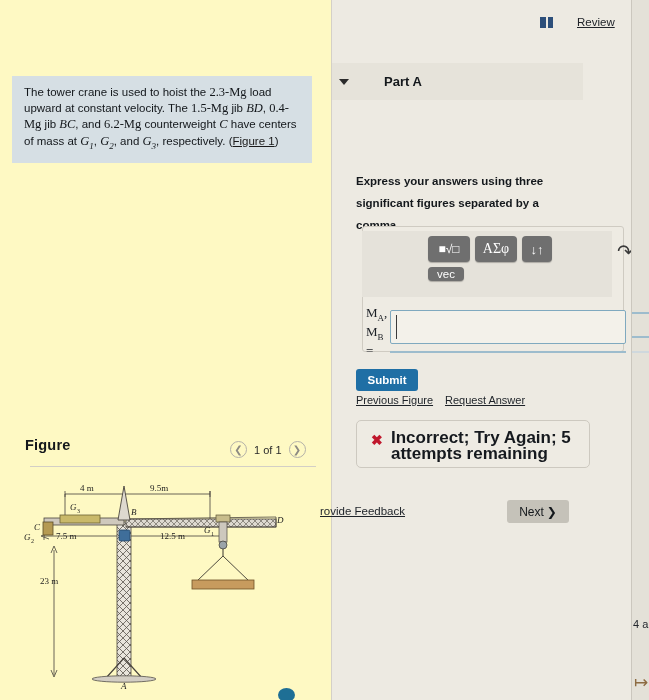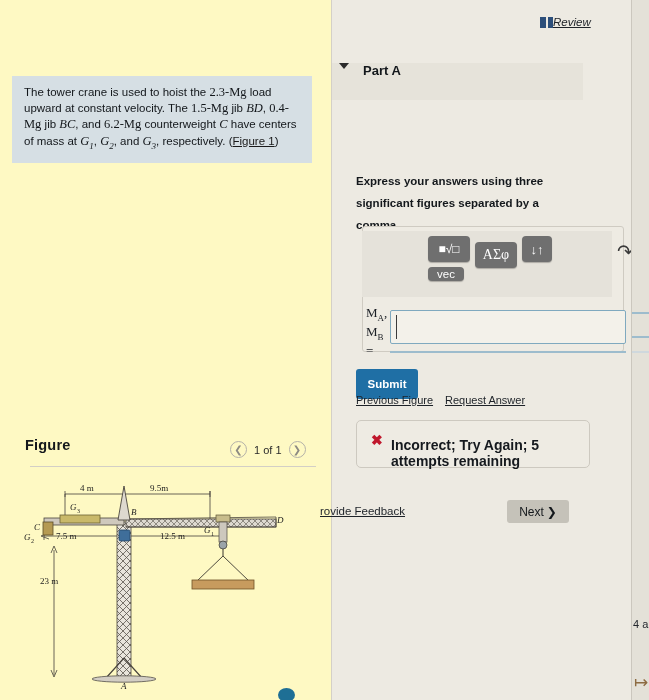"Review" #review { font-style: italic -> none; gap: 0 -> 24px }
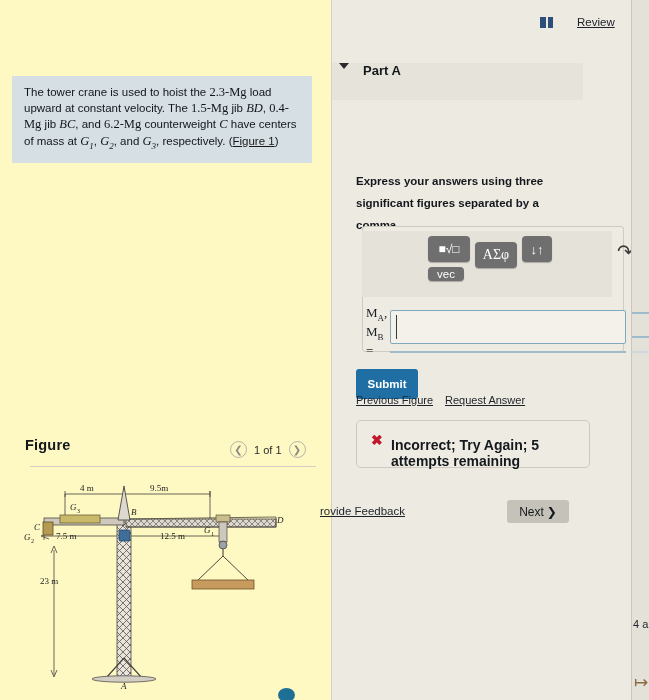"Part A" #part-header { align-items: none -> center; gap: none -> 21px }
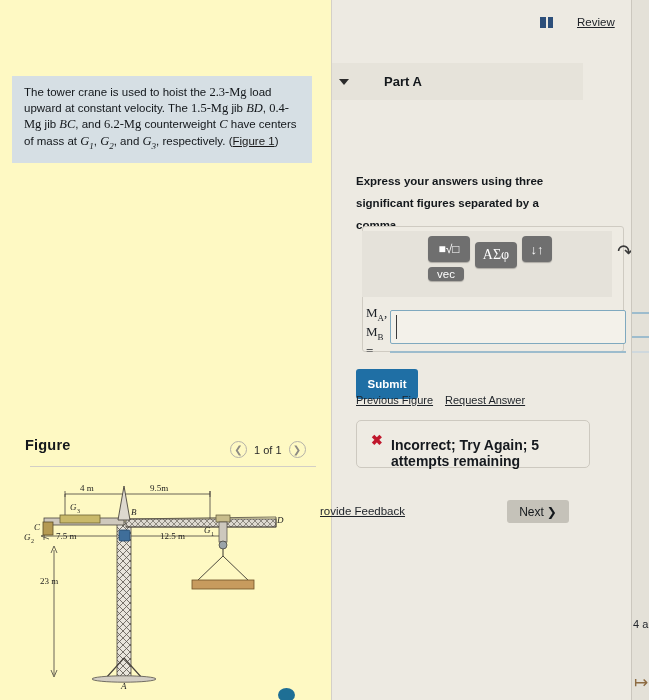"ΑΣφ" #btn-greek { top: 11px -> 5px }
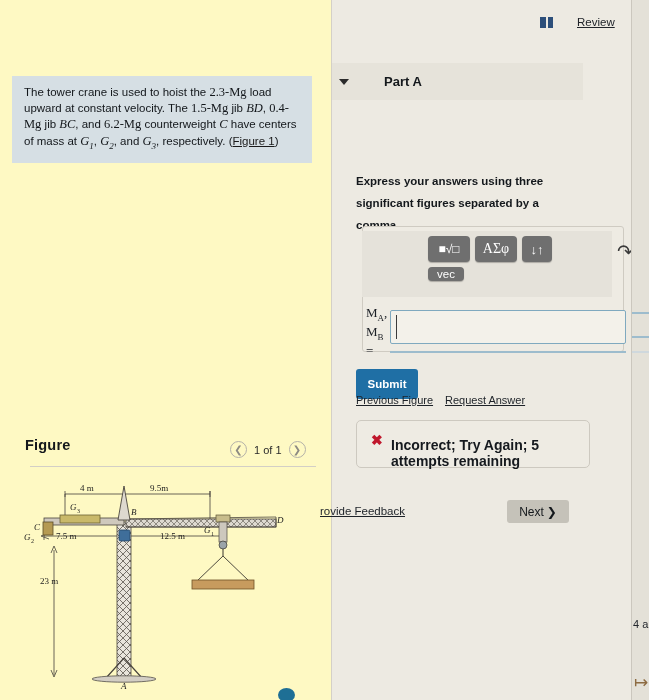"Submit" #submit { height: 30px -> 22px }
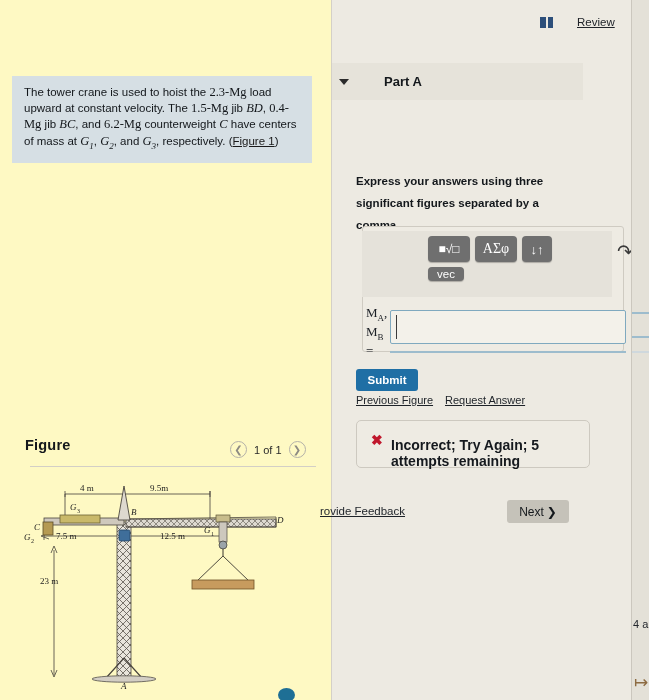"Incorrect; Try Again; 5 attempts" #fb-text { font-size: 14px -> 17px; margin-top: 8px -> none }
